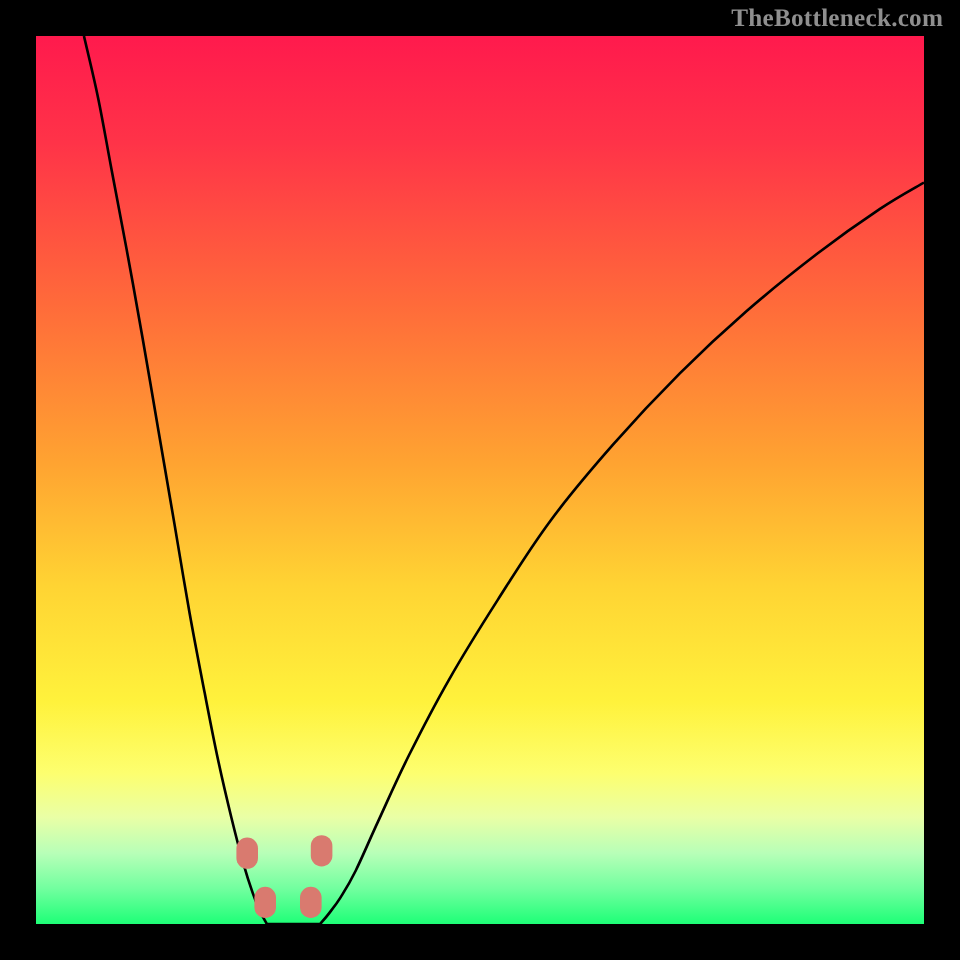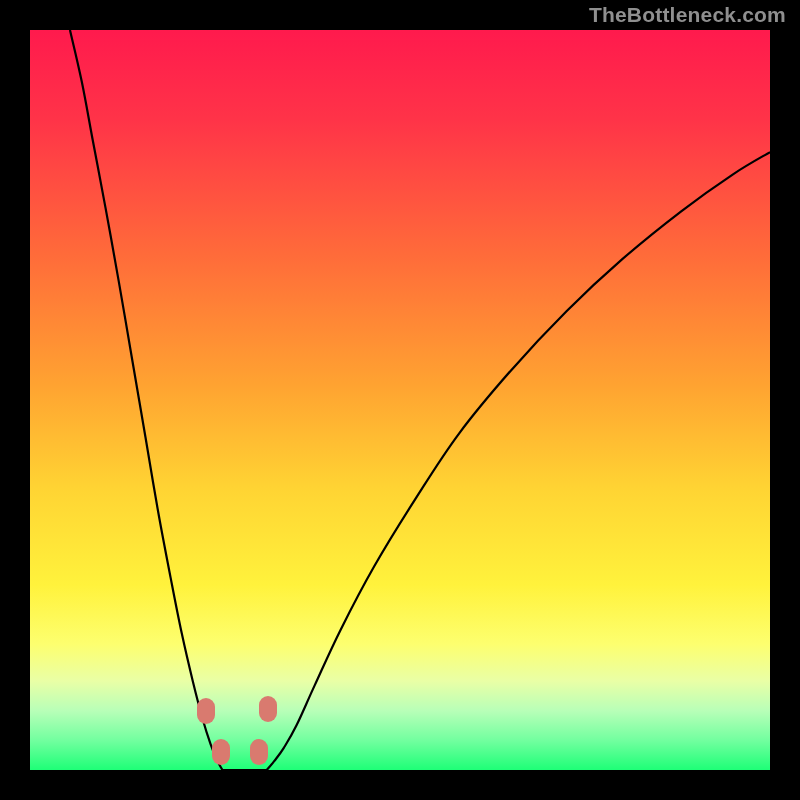"TheBottleneck.com" .watermark { font-family: Liberation Sans, sans-serif -> Liberation Serif, serif }
